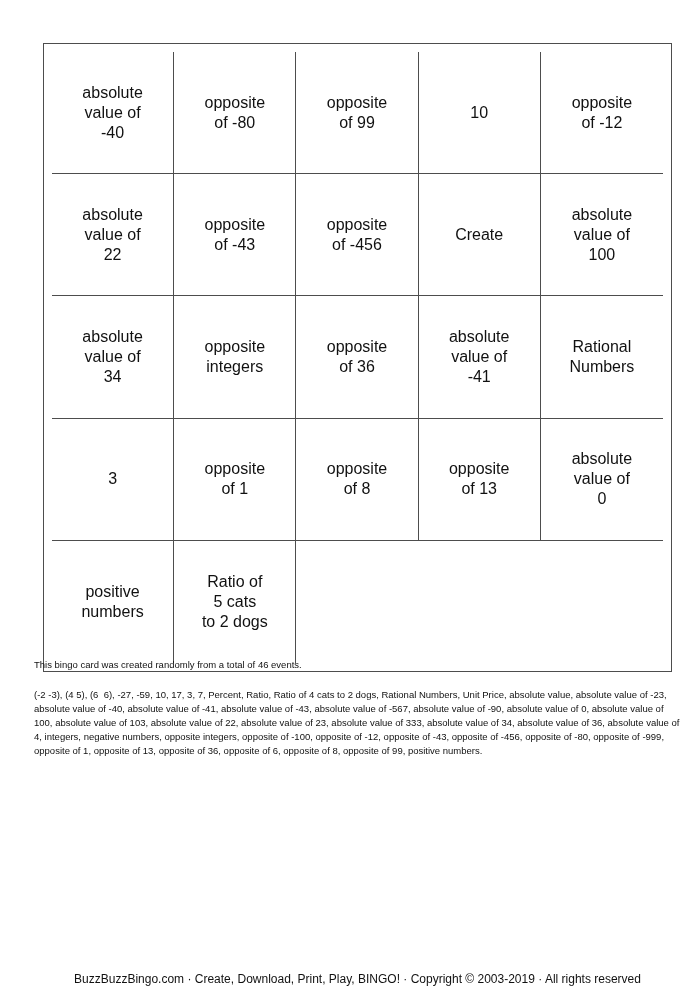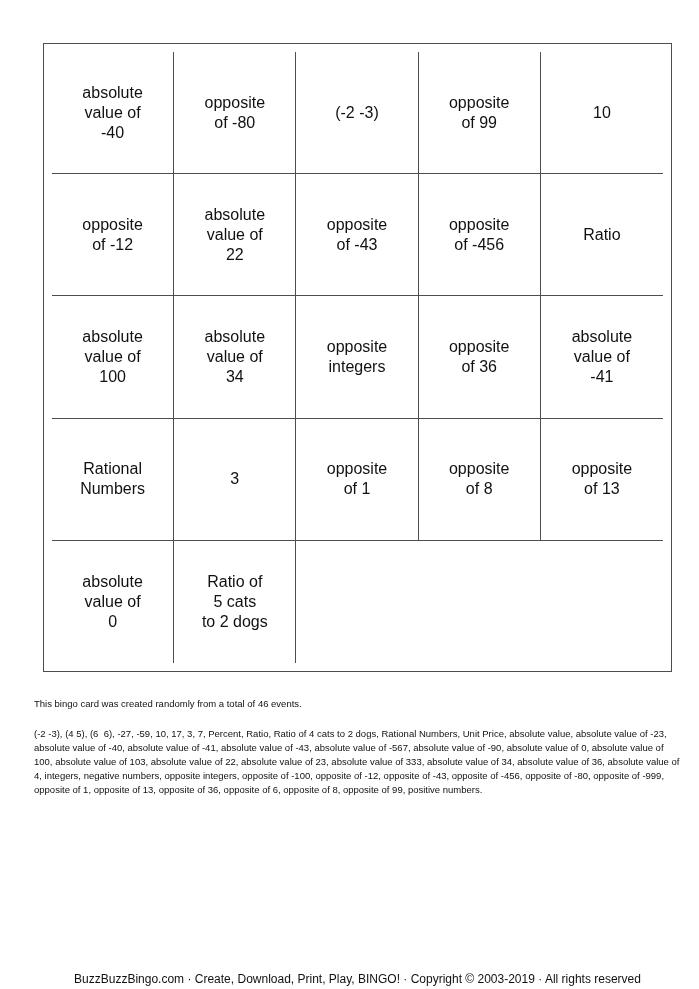"(-2 -3)" div.cell { html: <div>(-2 -3)</div> -> none }
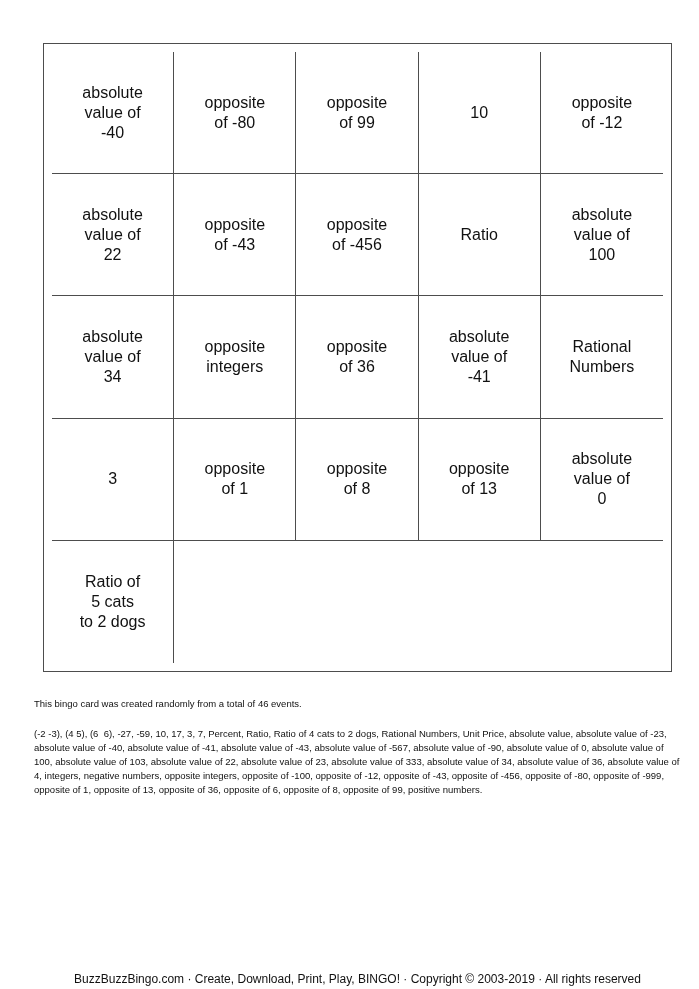"Ratio" div.cell { text: Ratio -> Create }
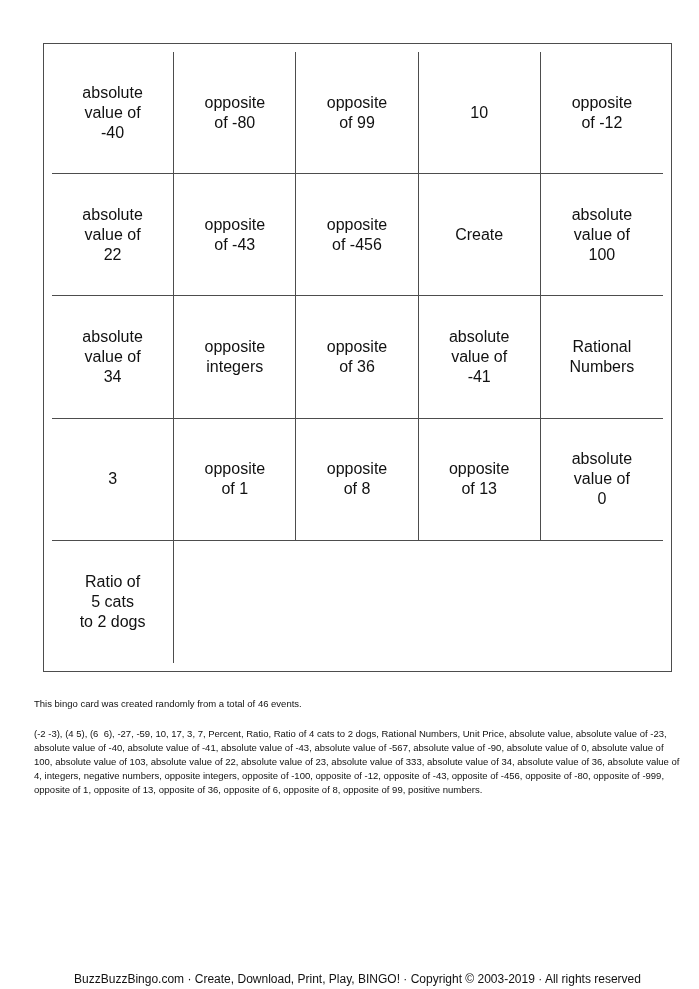"positive" div.cell { html: none -> <div>positive numbers</div> }
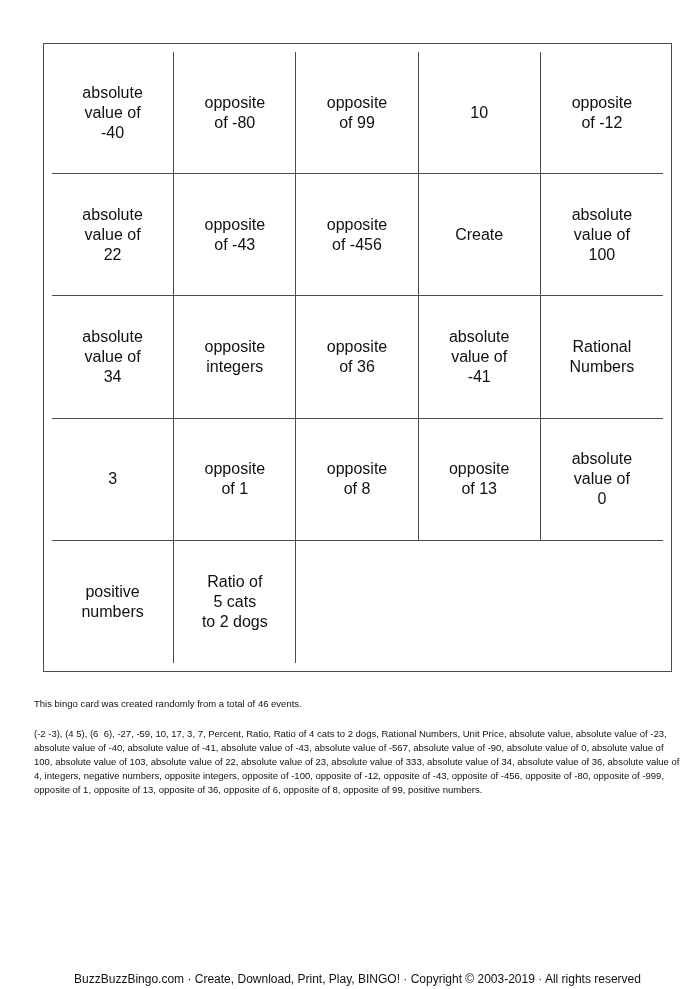"This bingo card was created" .fine-print { top: 673px -> 634px }
